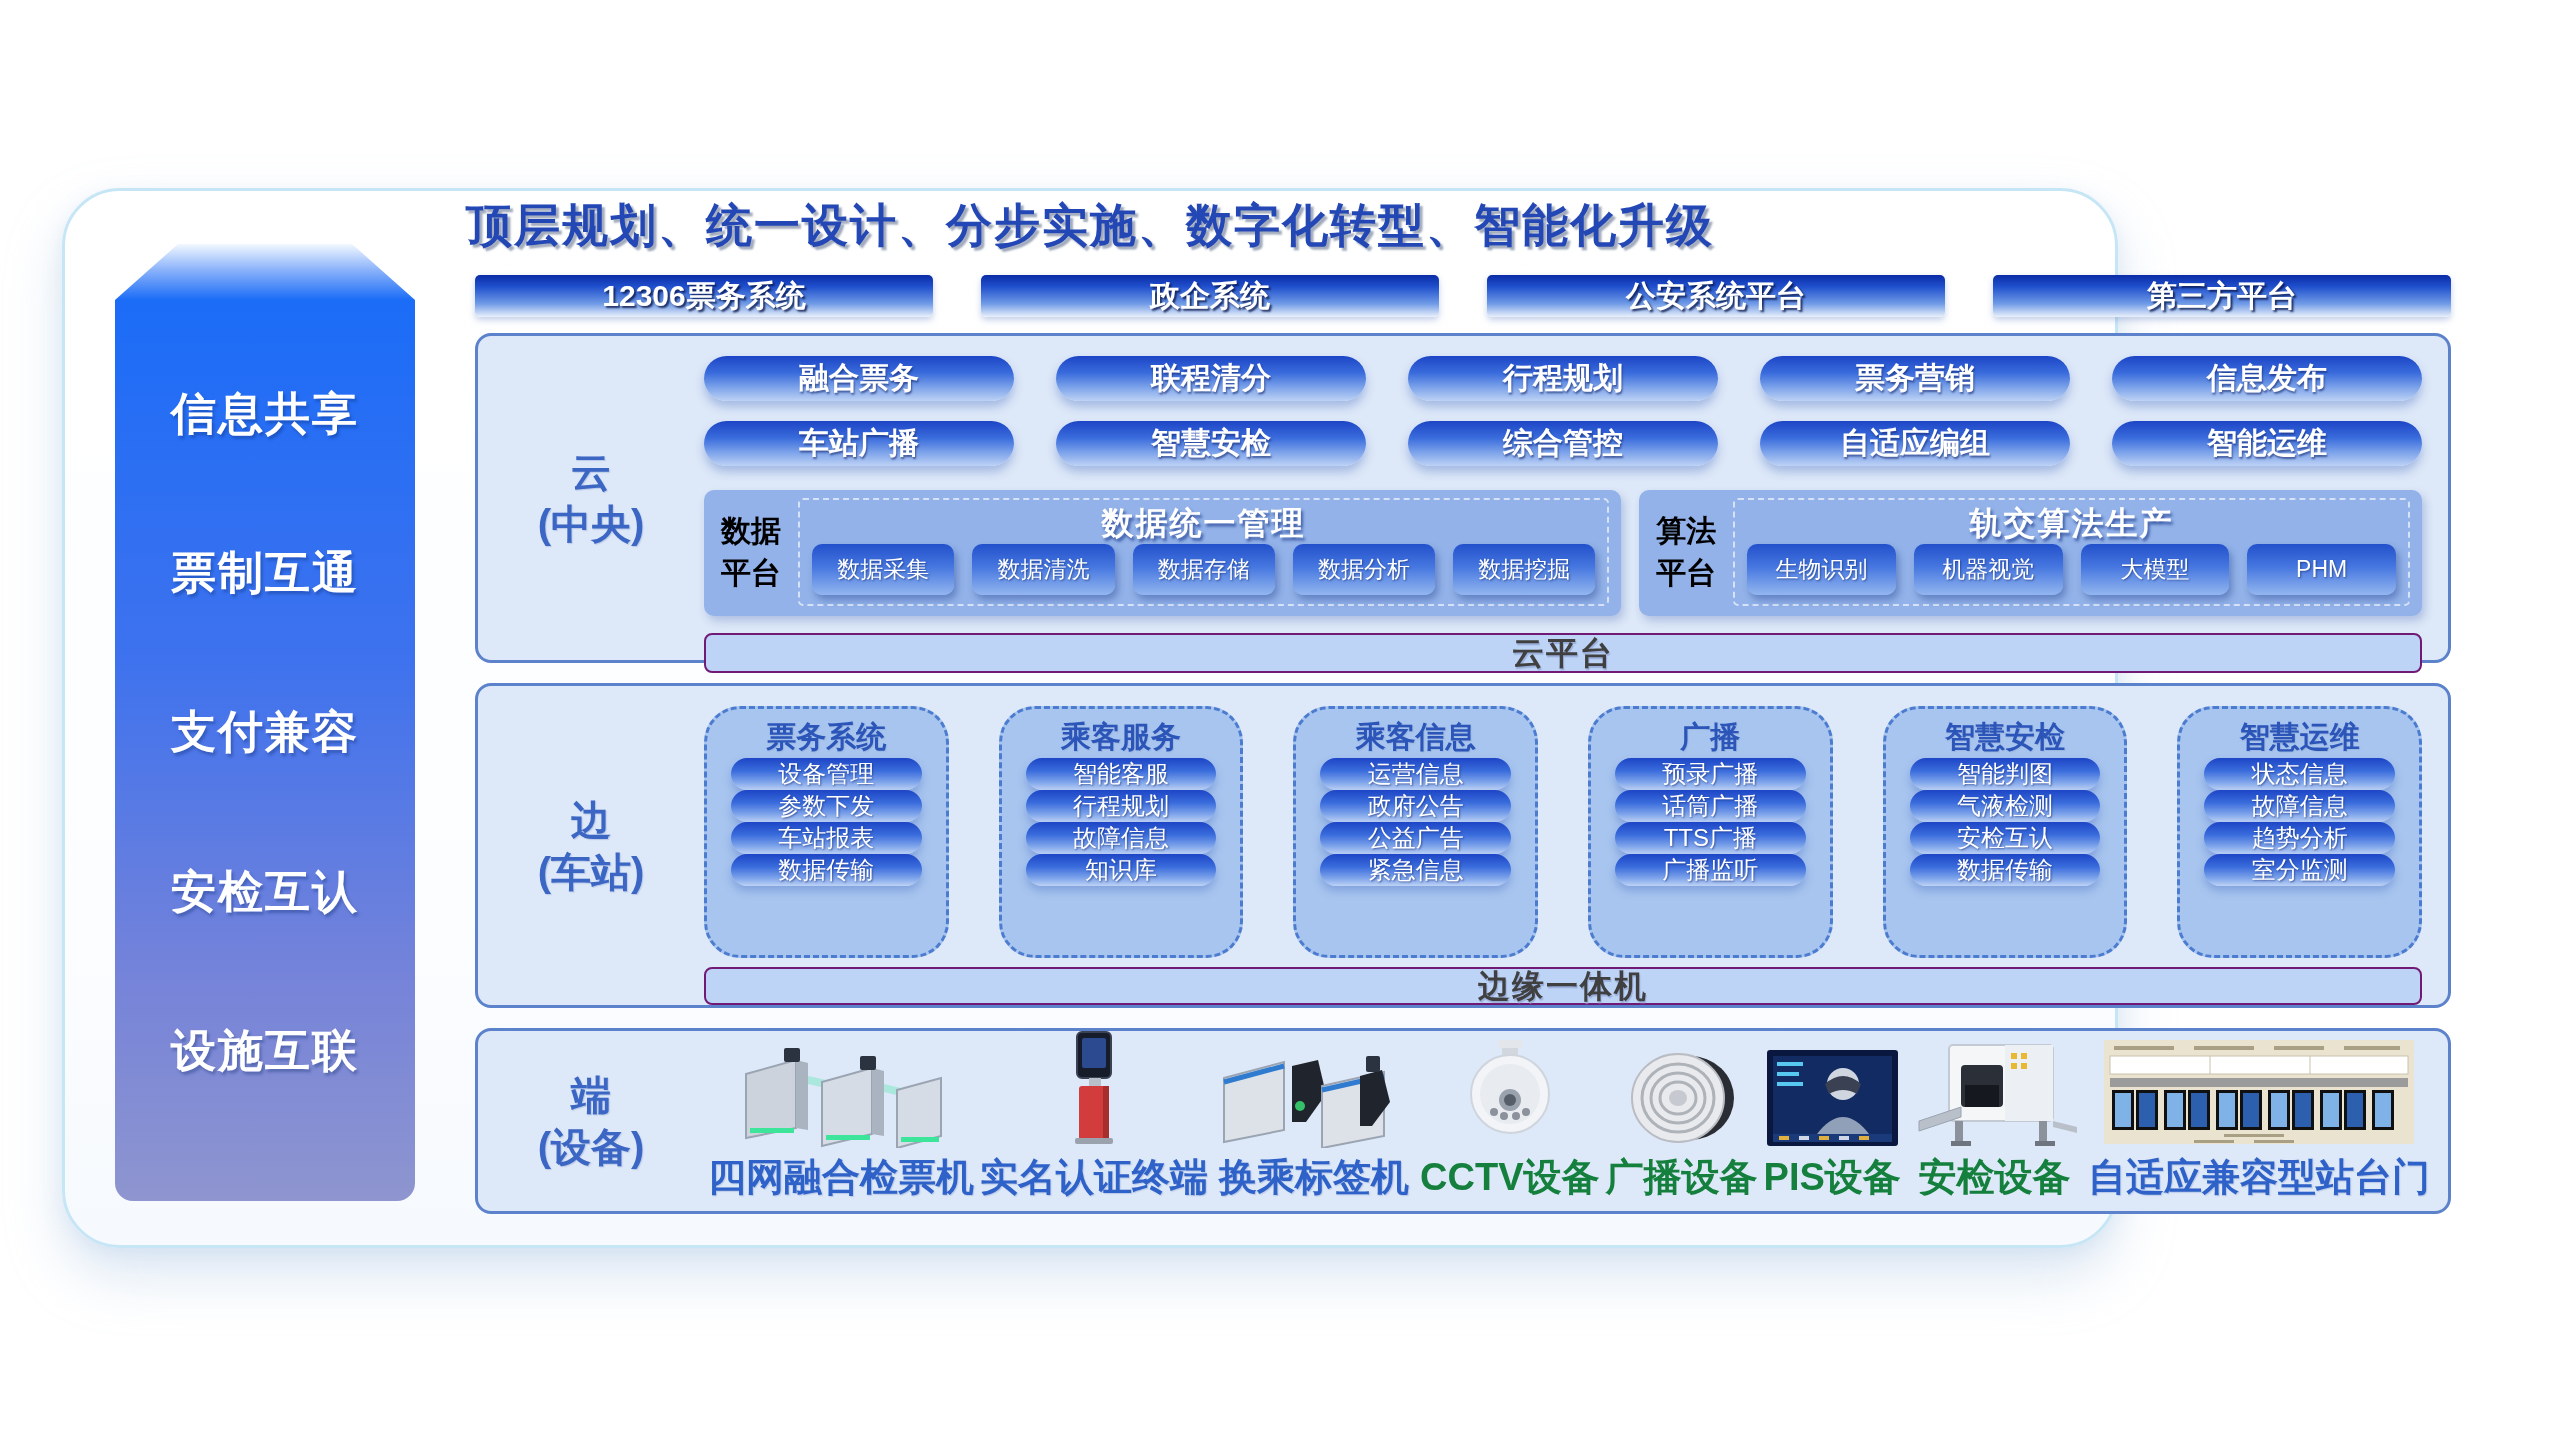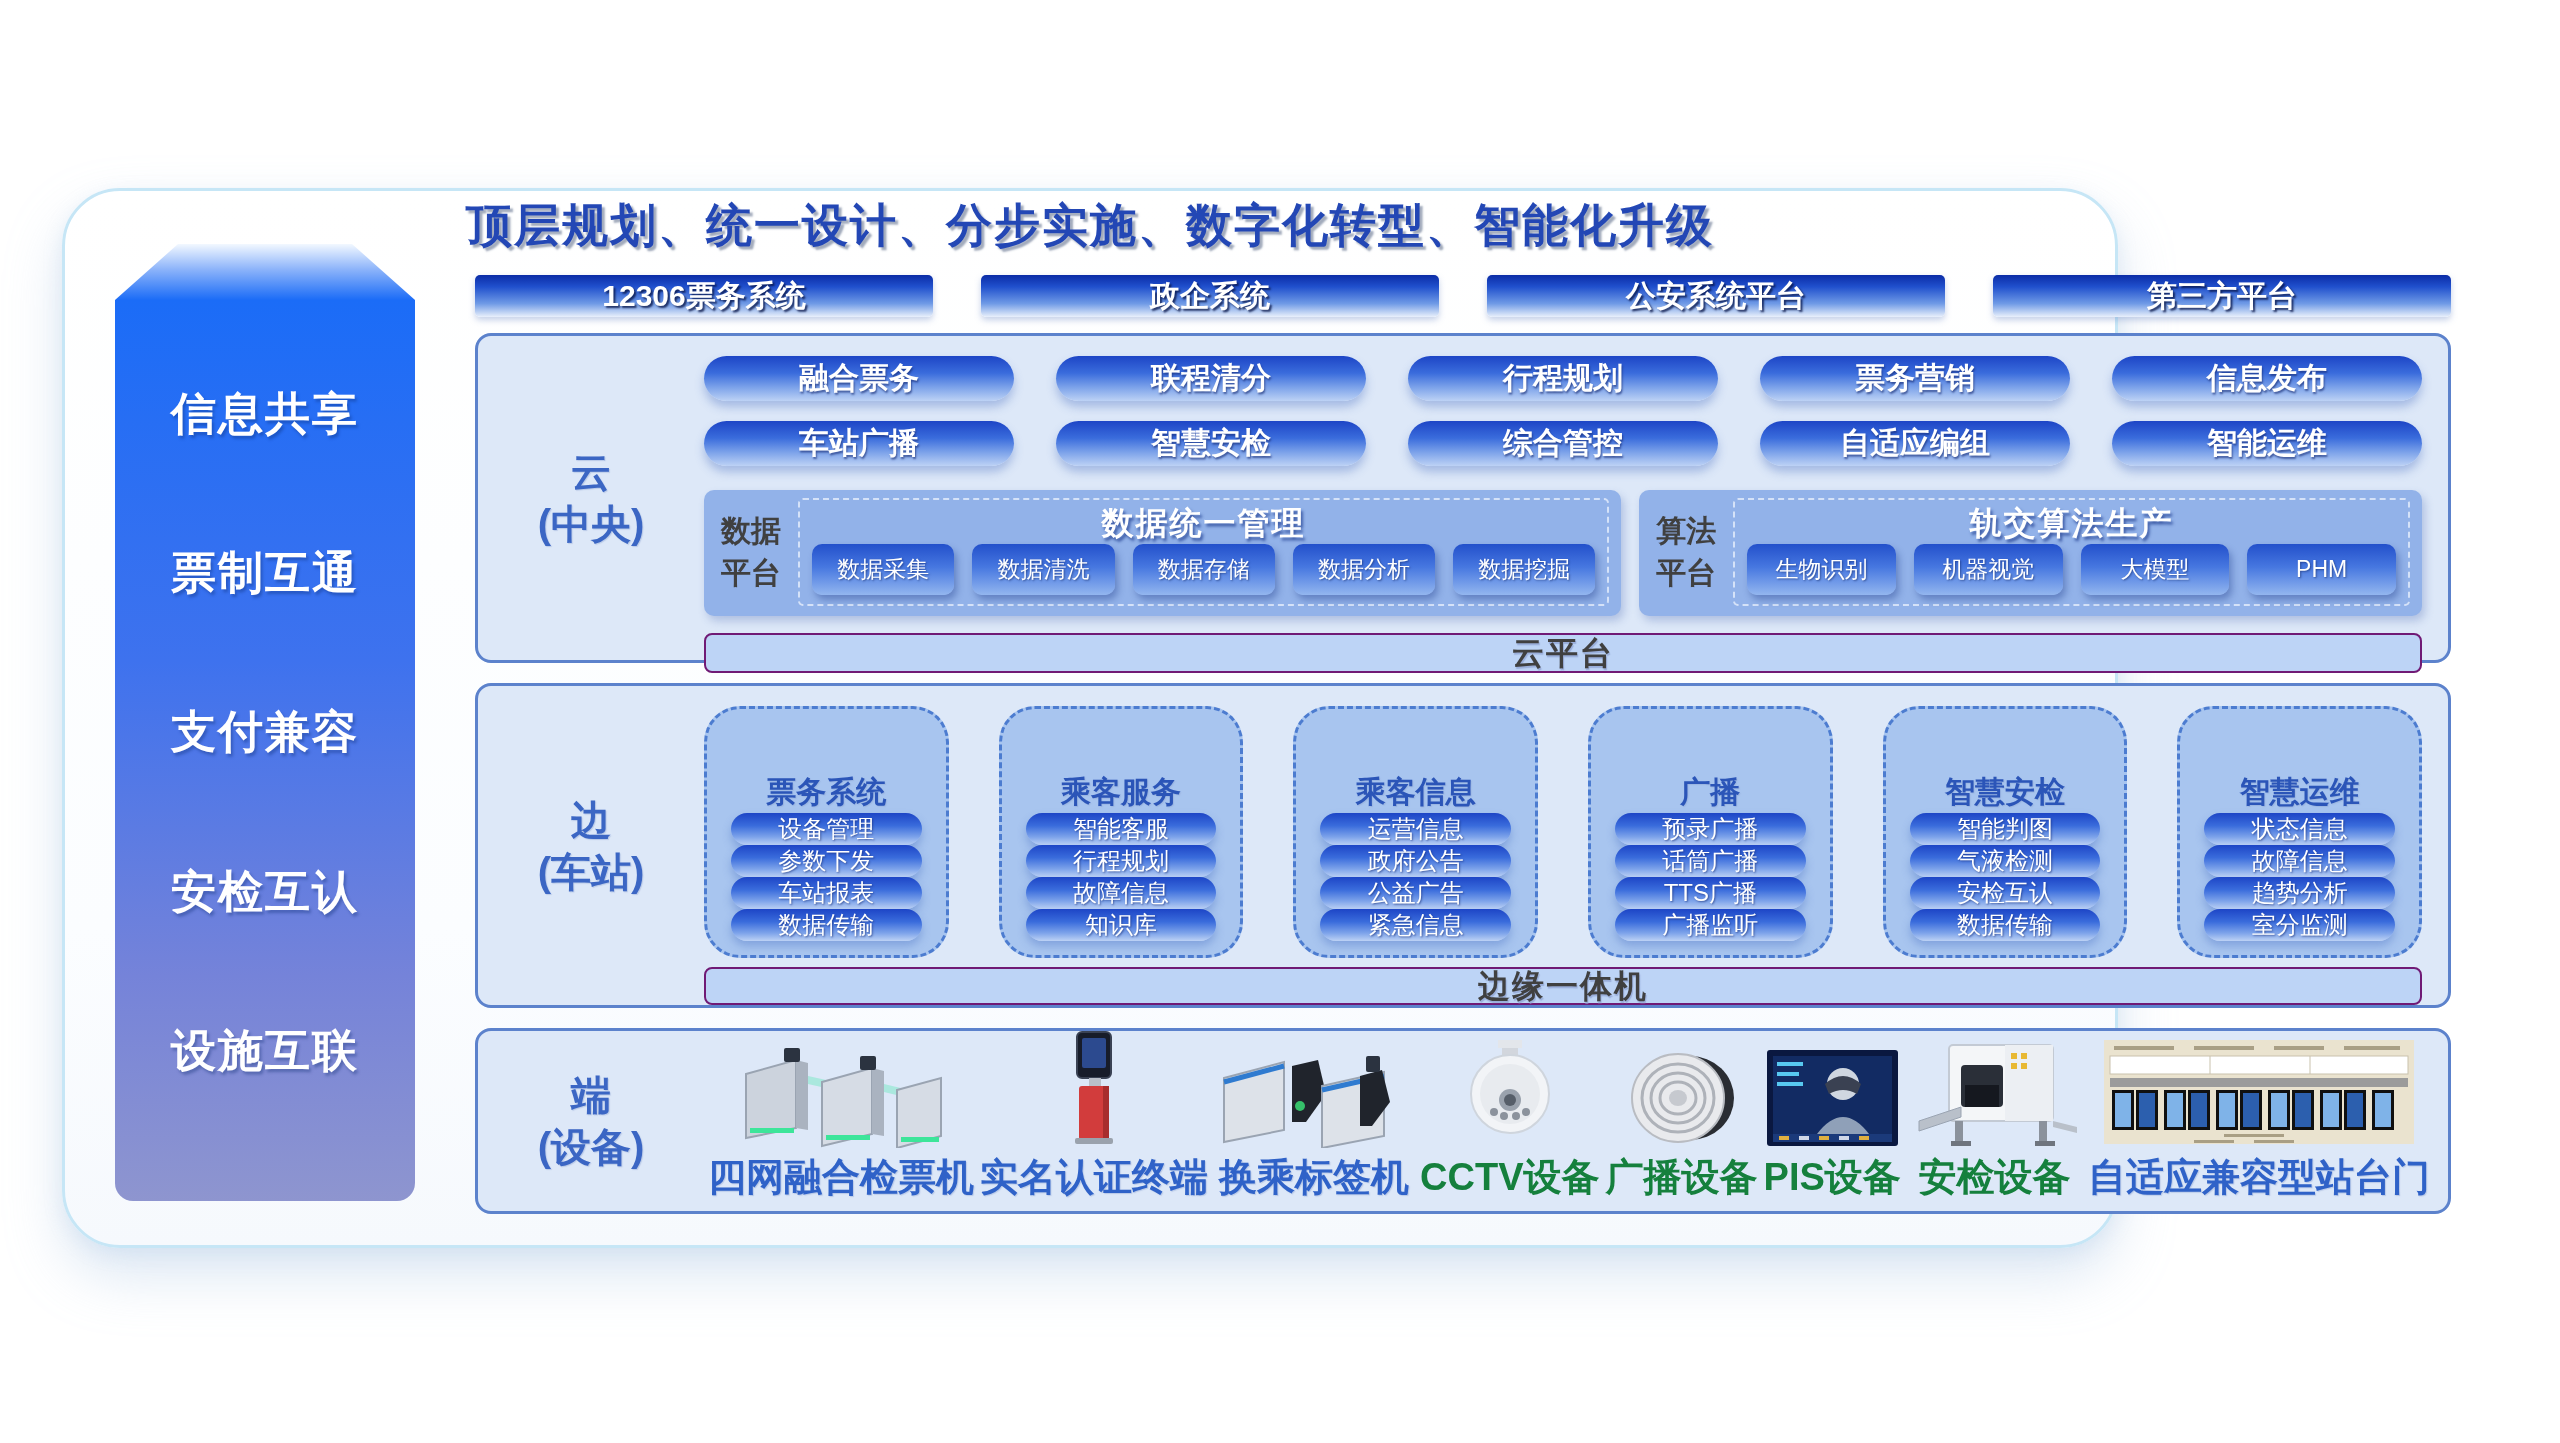"数据平台" .platform-label { color: #404040 -> #000000 }
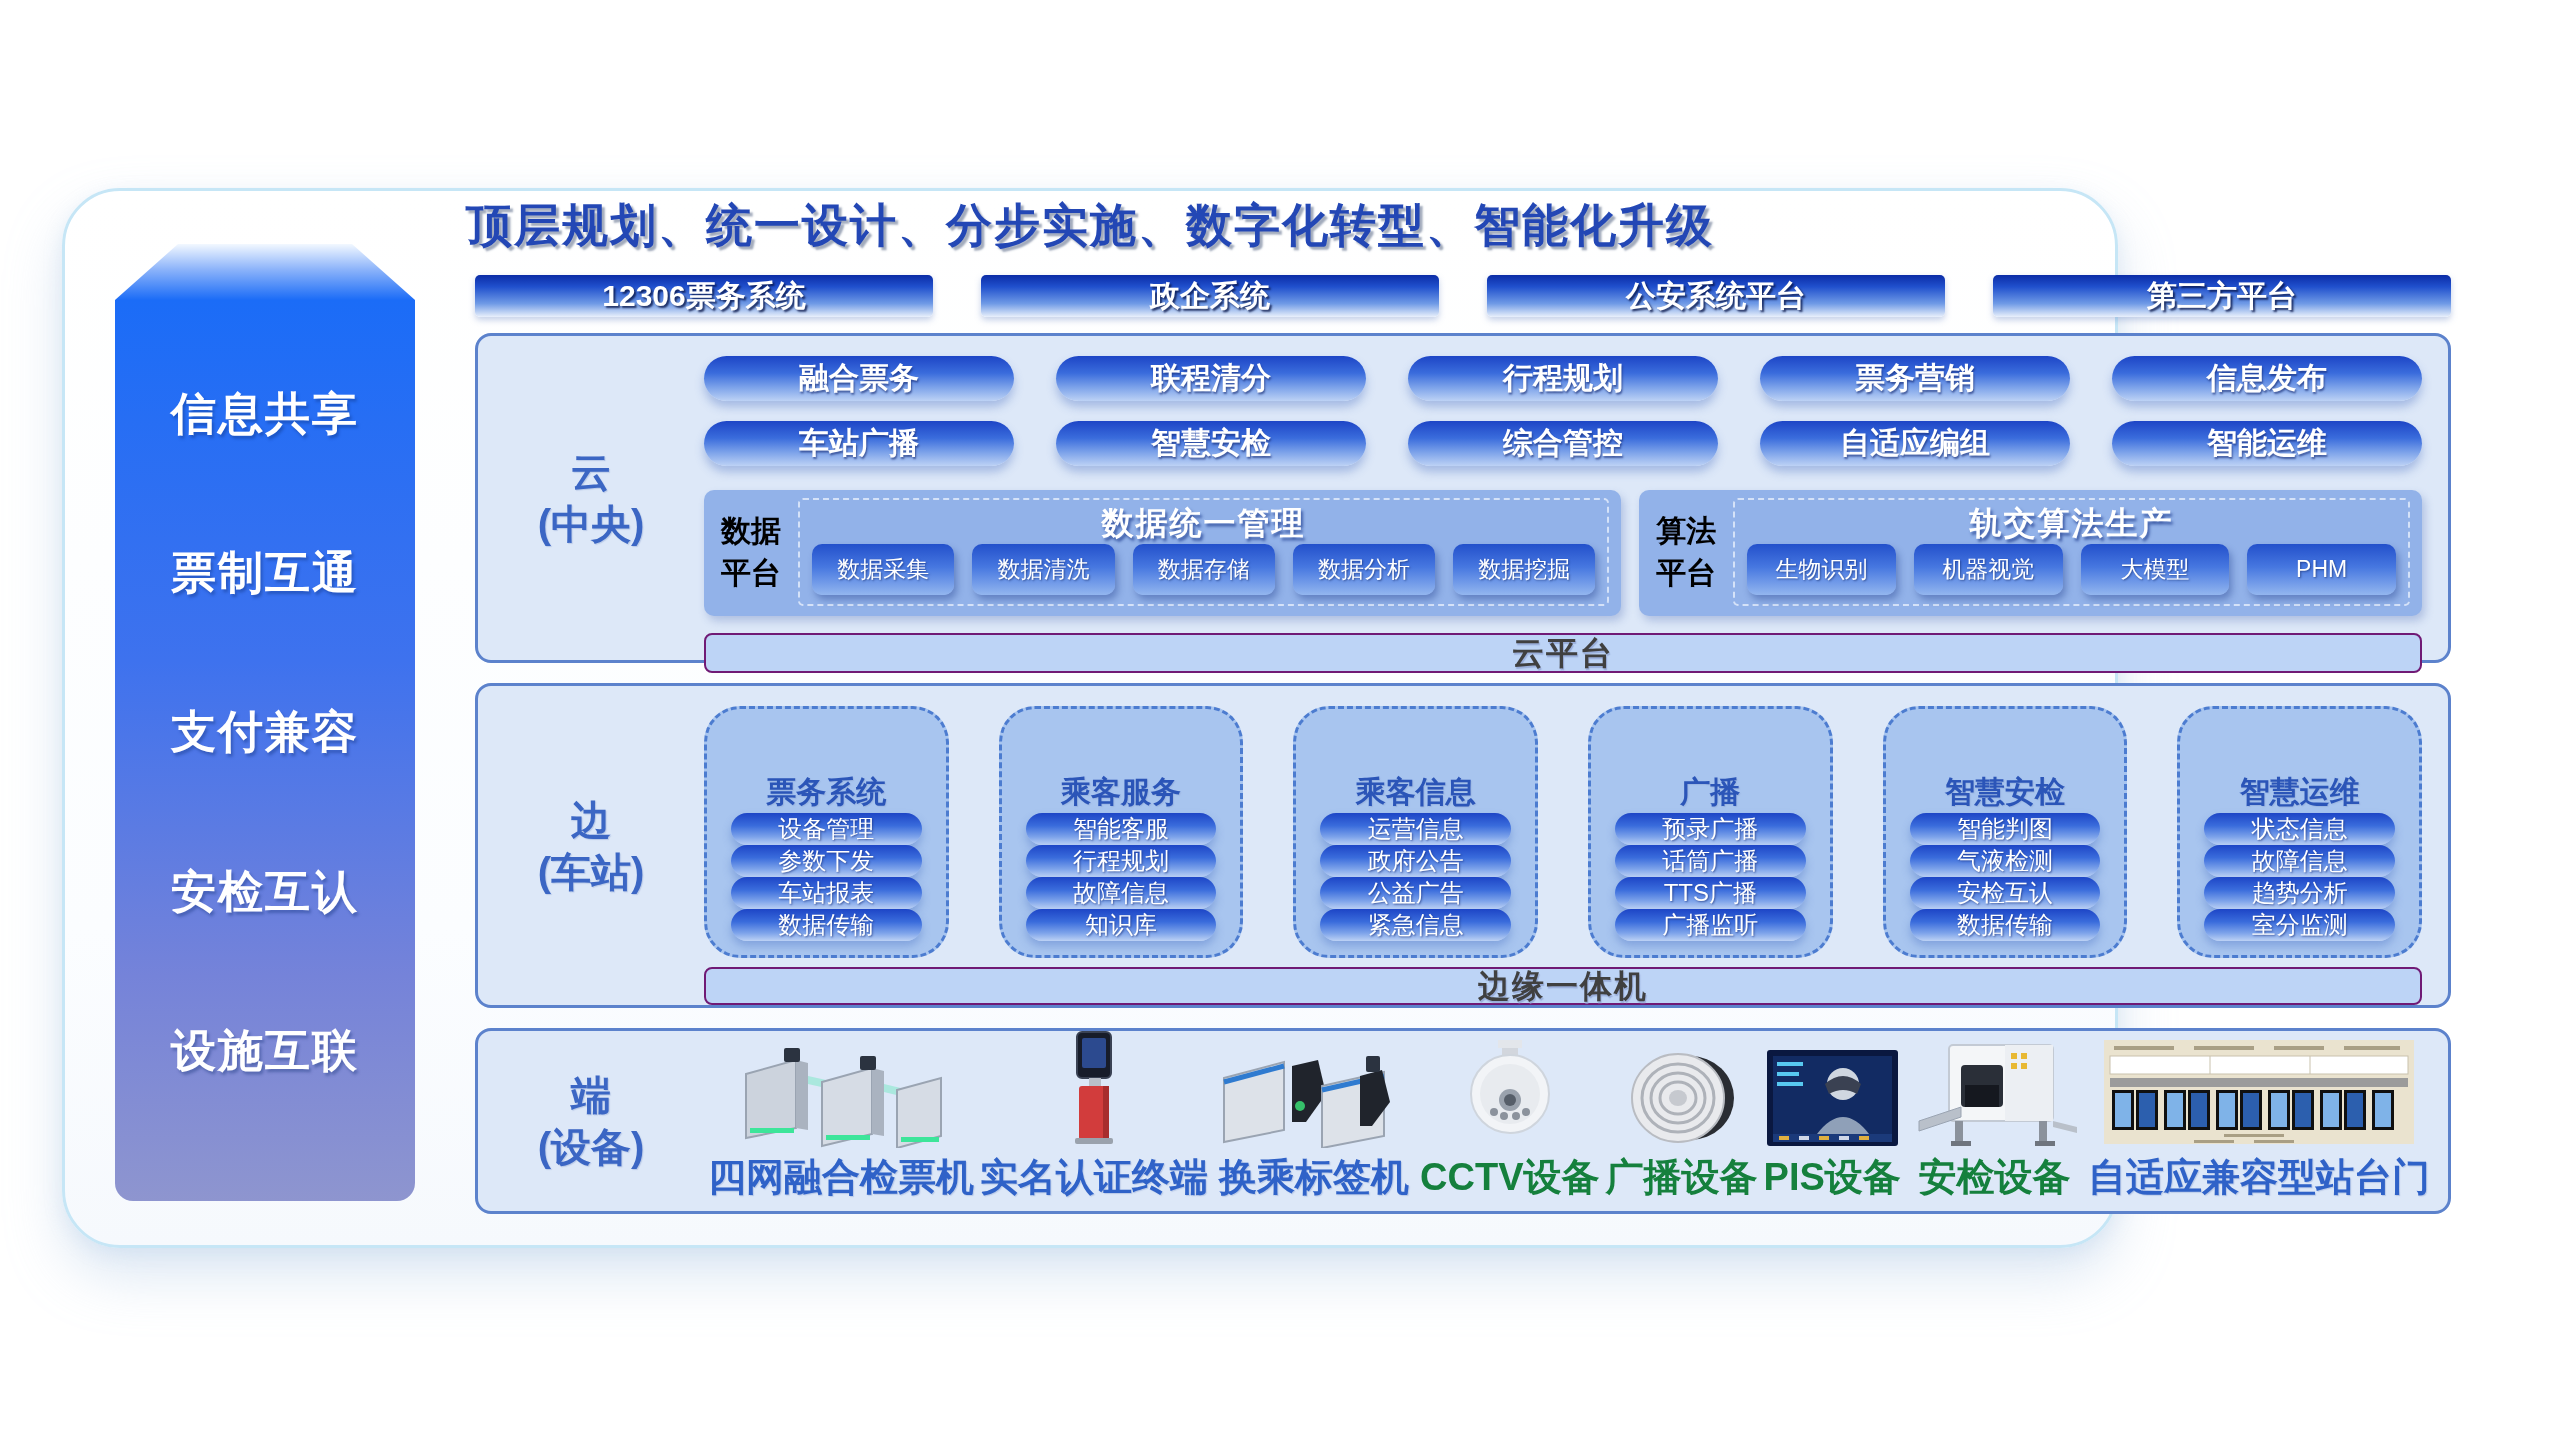"票务系统" .edge-col { justify-content: flex-end -> flex-start }
